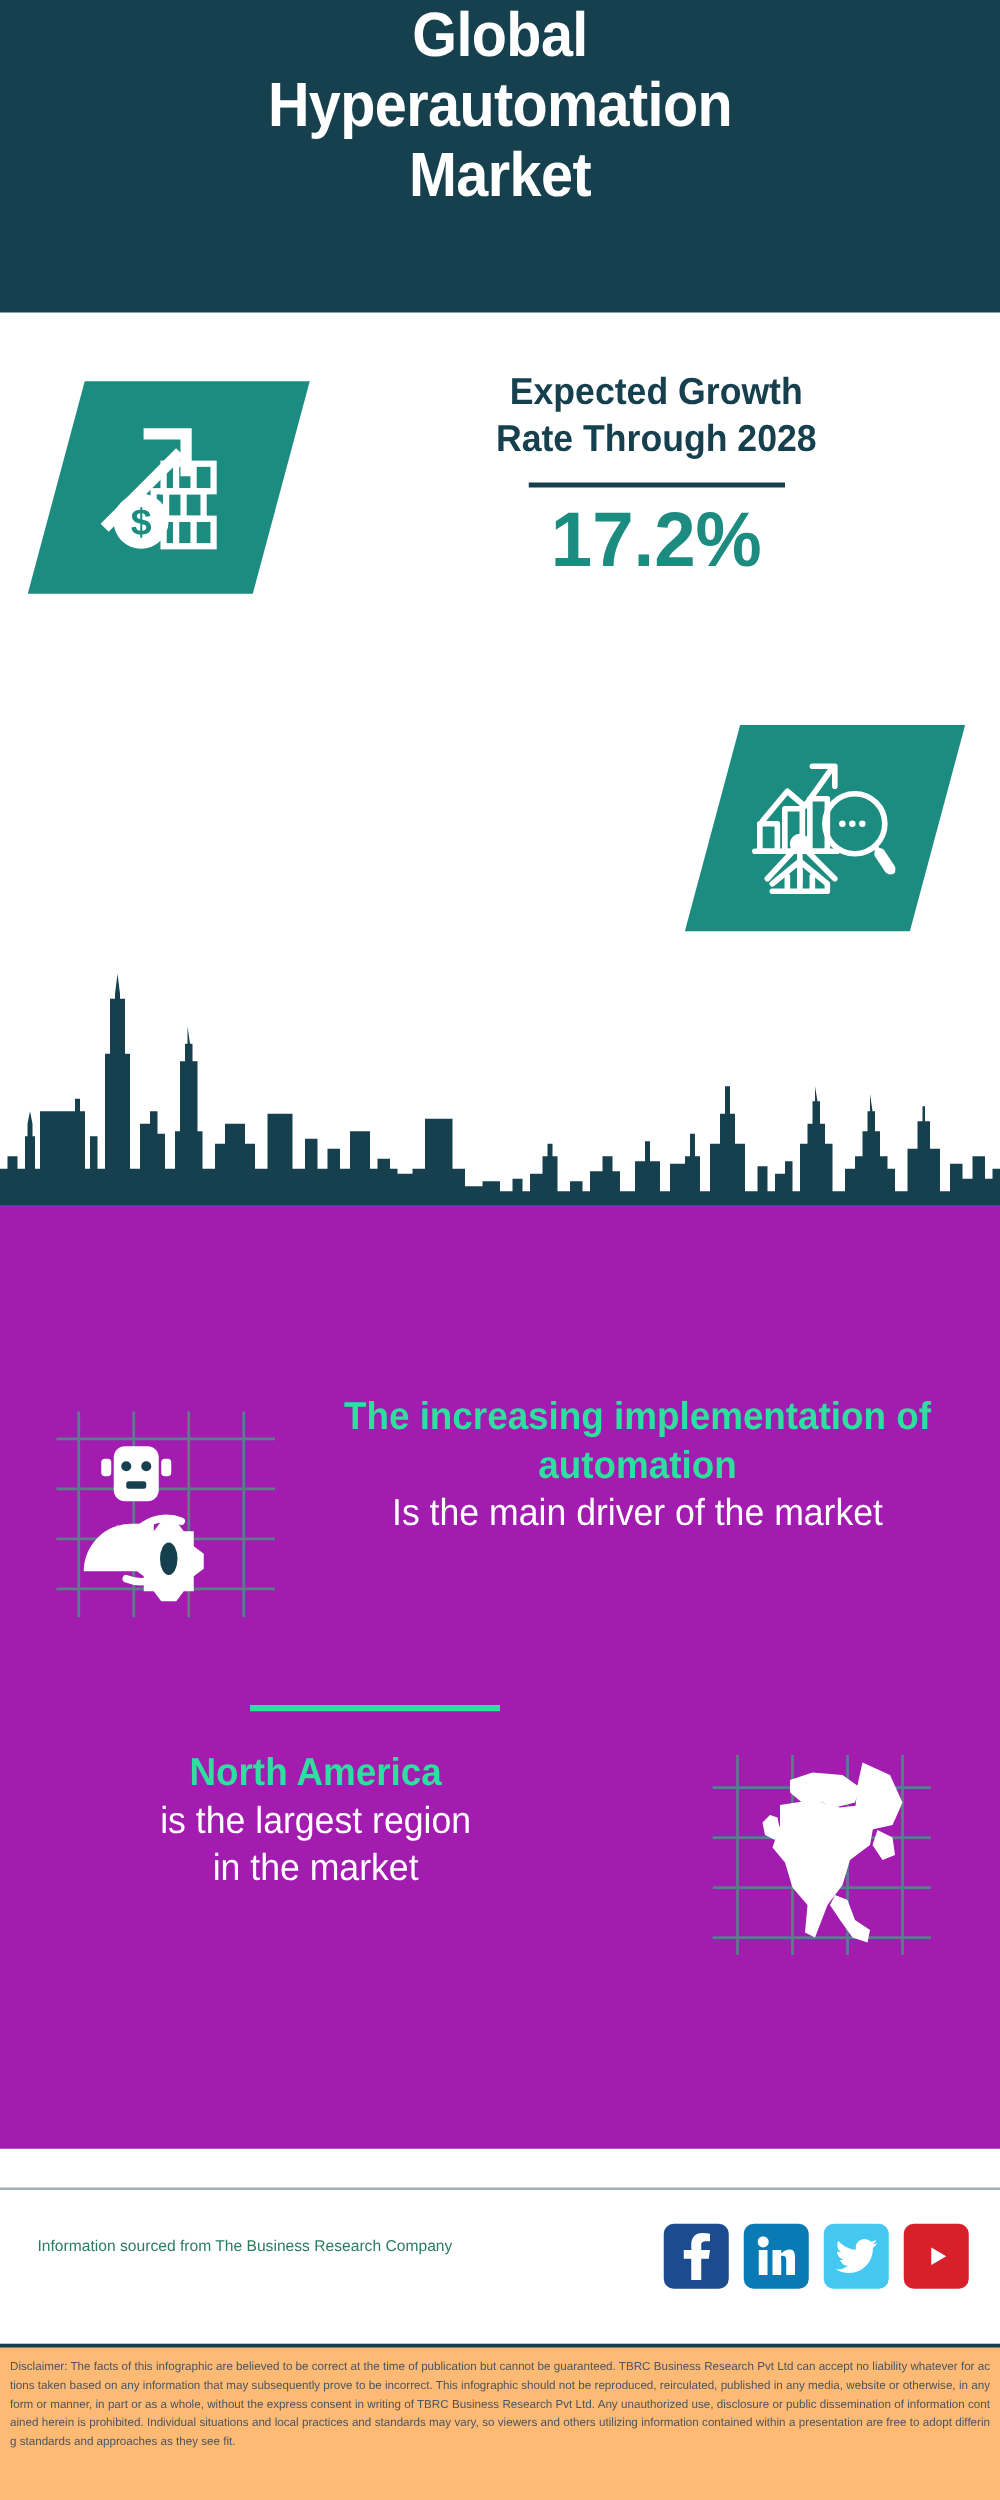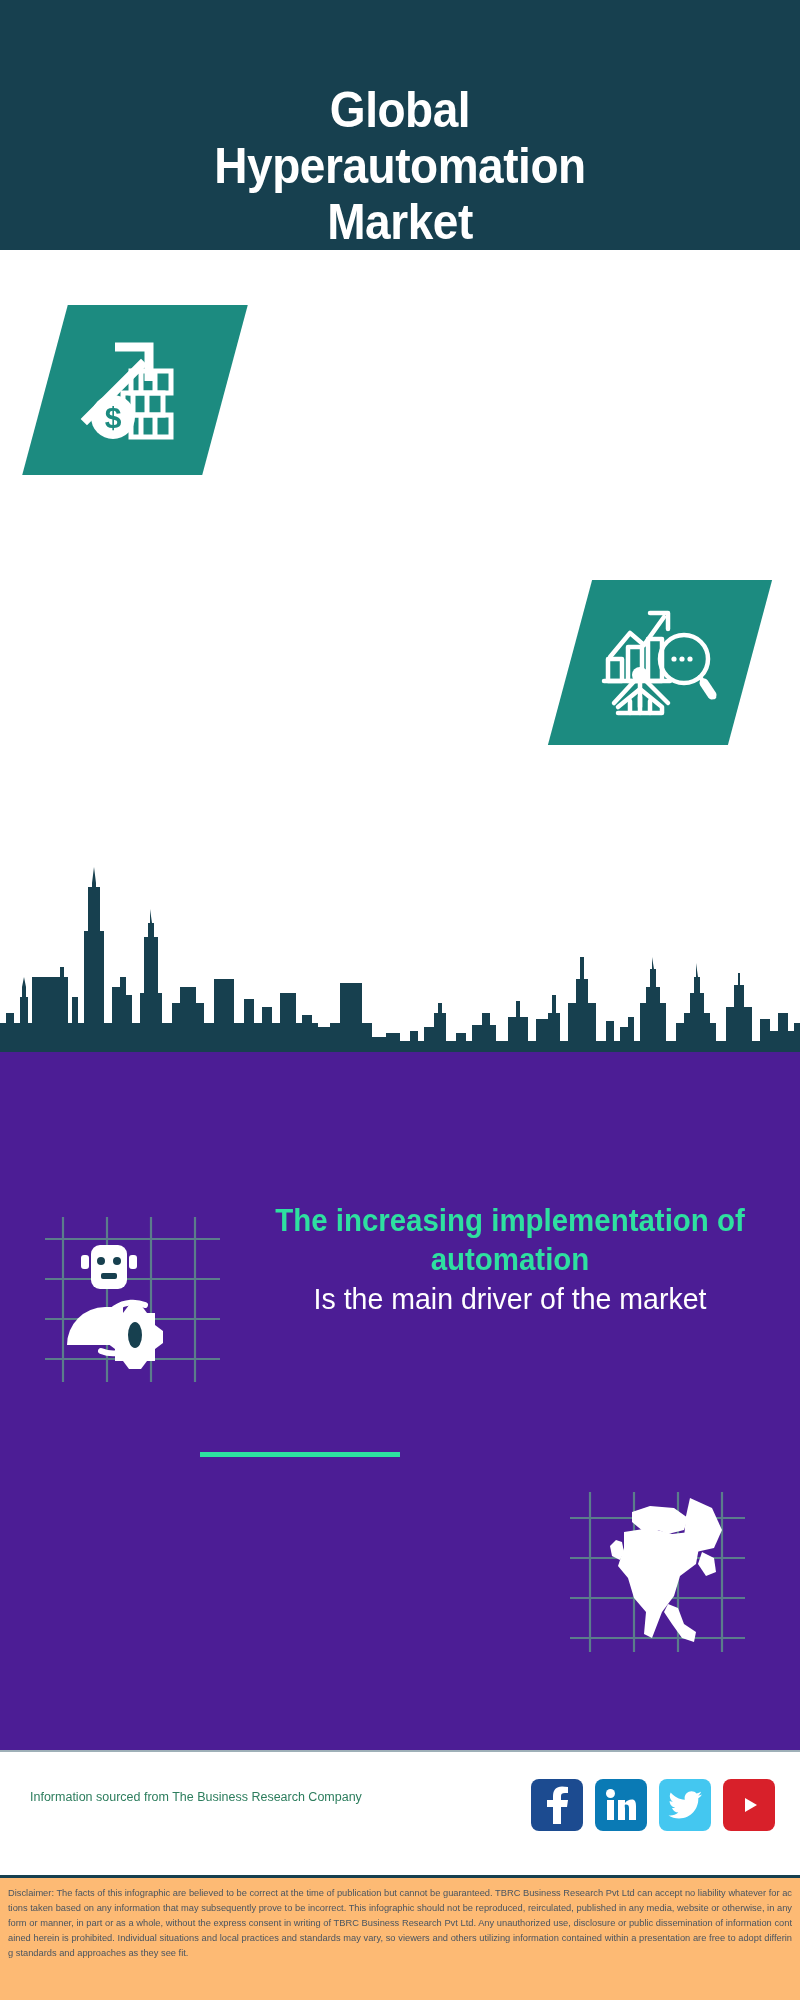"Global" .header { align-items: flex-end -> flex-start }
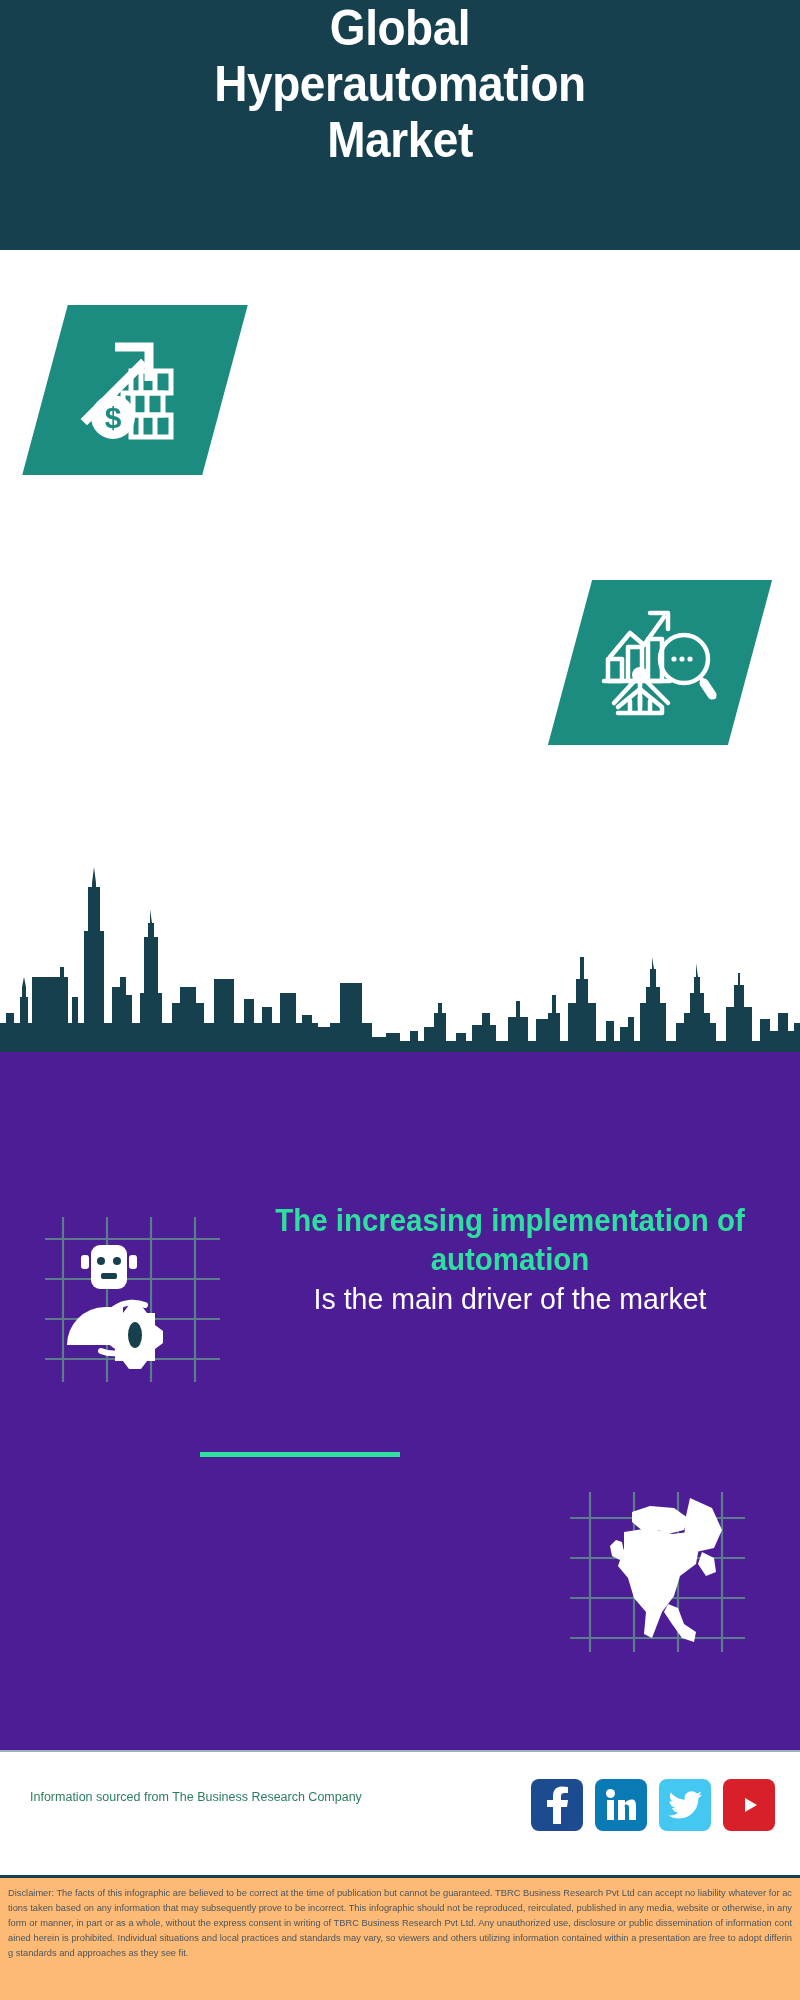"Expected Growth" div.stat1-text { html: none -> <div> <div> <div>Expected Growth</div> <div>Rate Through 2028</div> </div> <div></div> <div>17.2%</div> </div> }
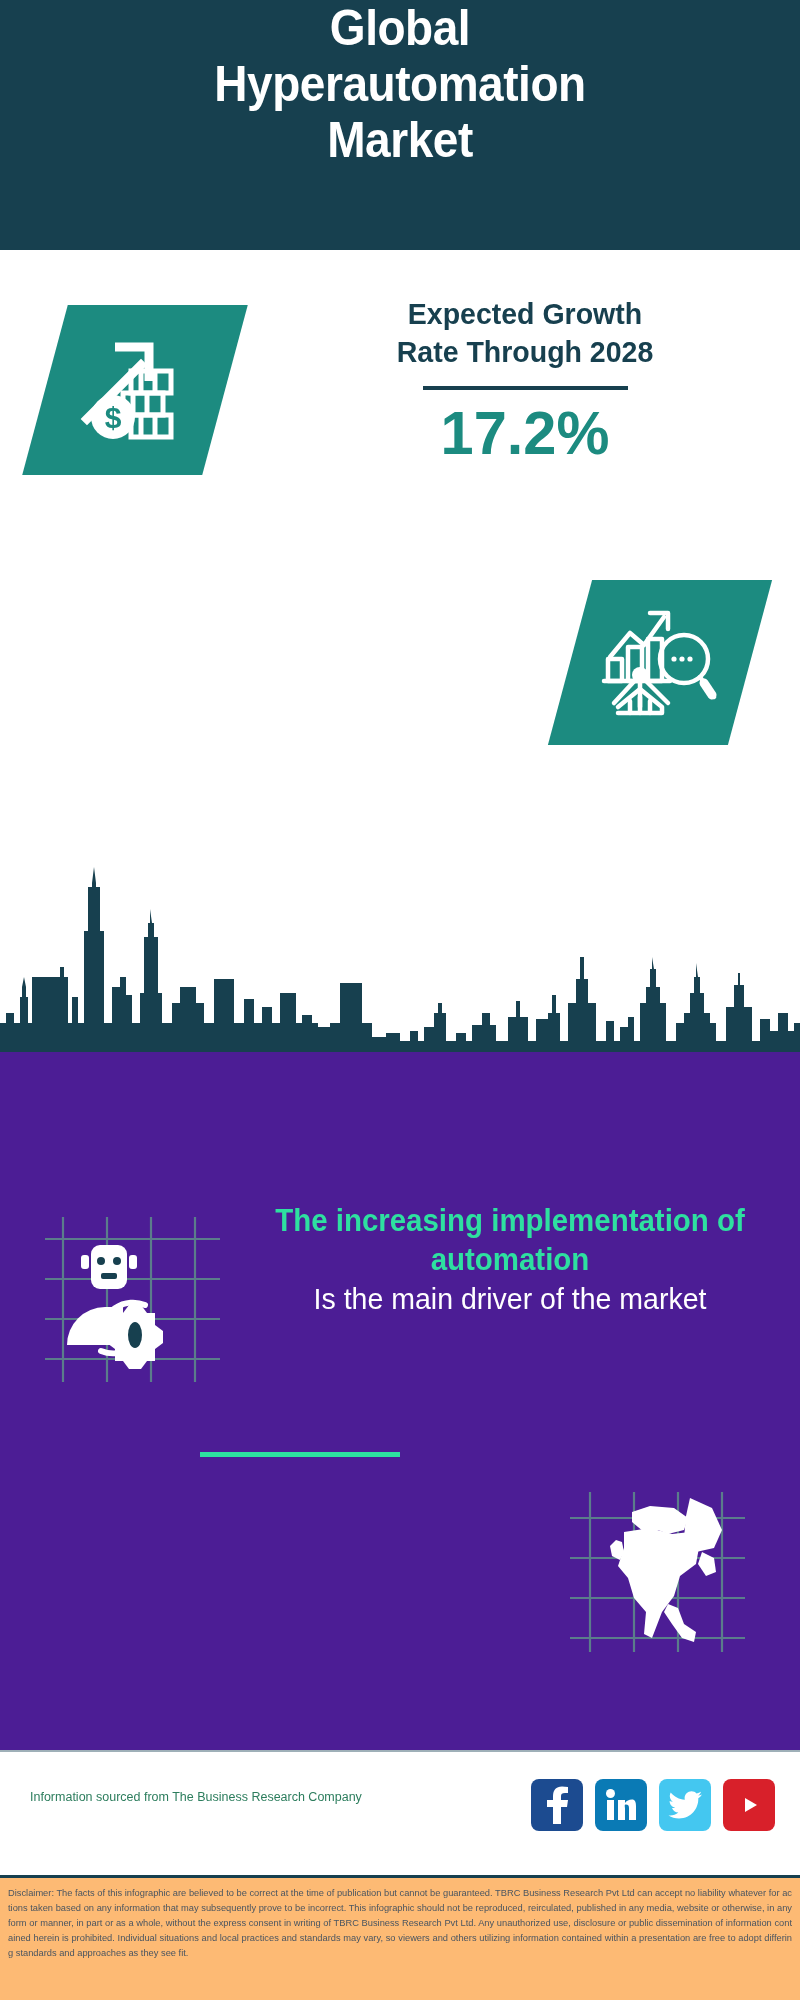"The increasing implementation of" .darkpanel { background: #4c1d95 -> #a21caf; top: 1047px -> 959px }
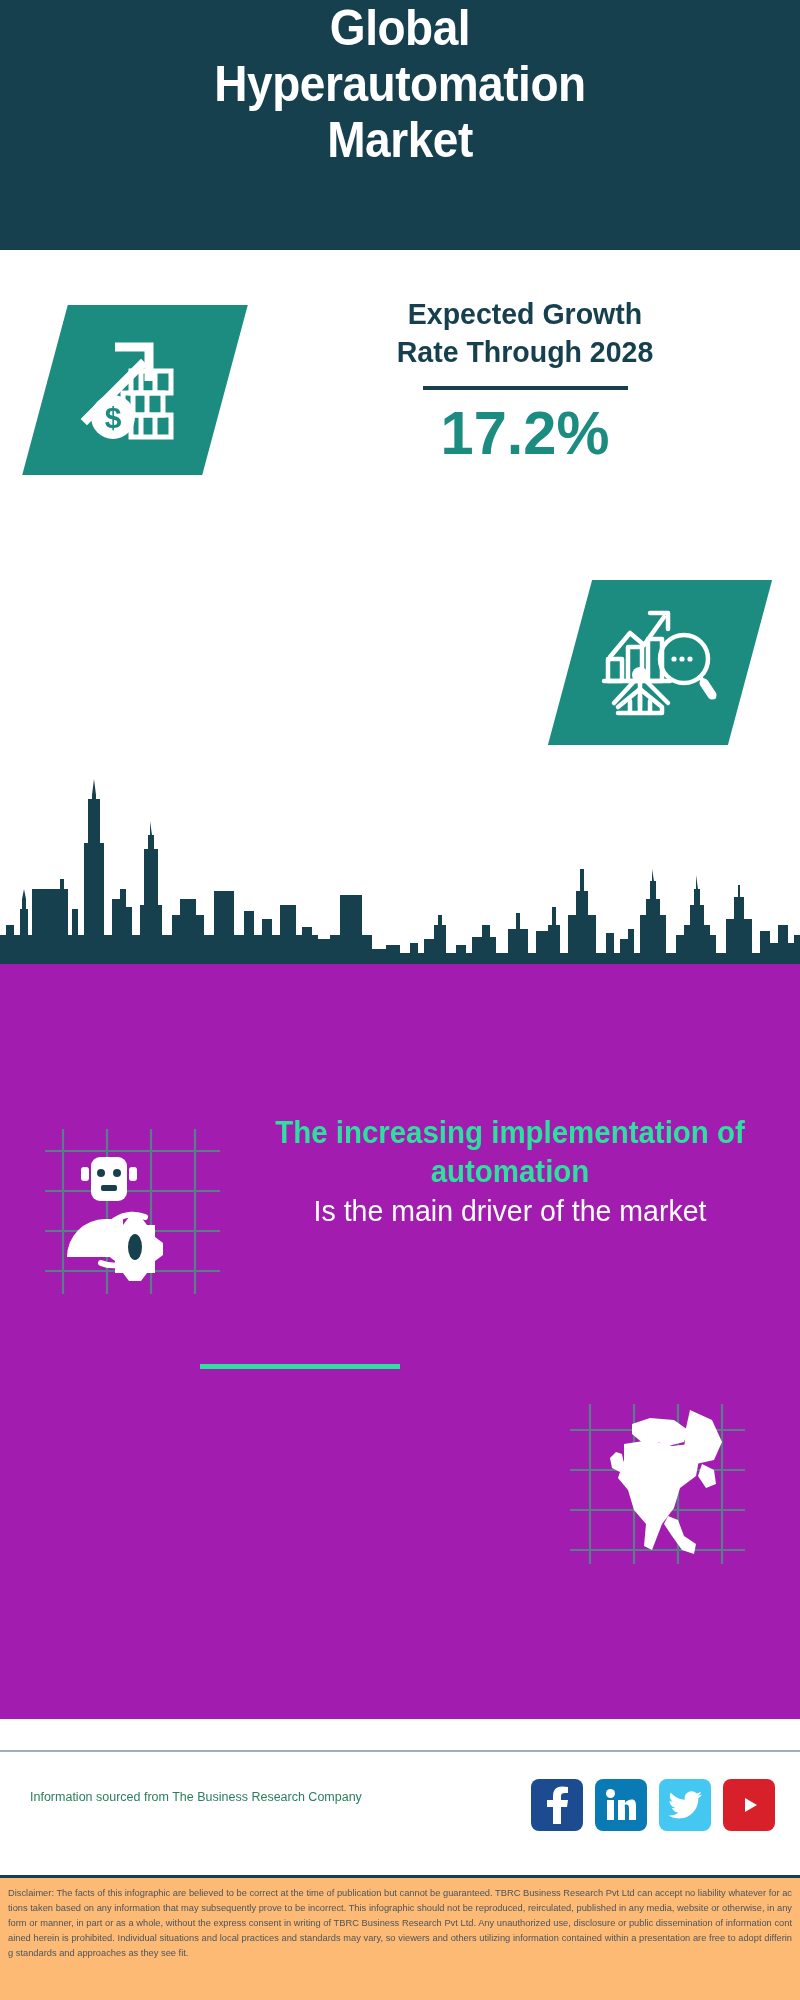"North America" div.region-text { html: none -> <div> <div>North America</div> <div>is the largest region</div> <div>in the market</div> </div> }
